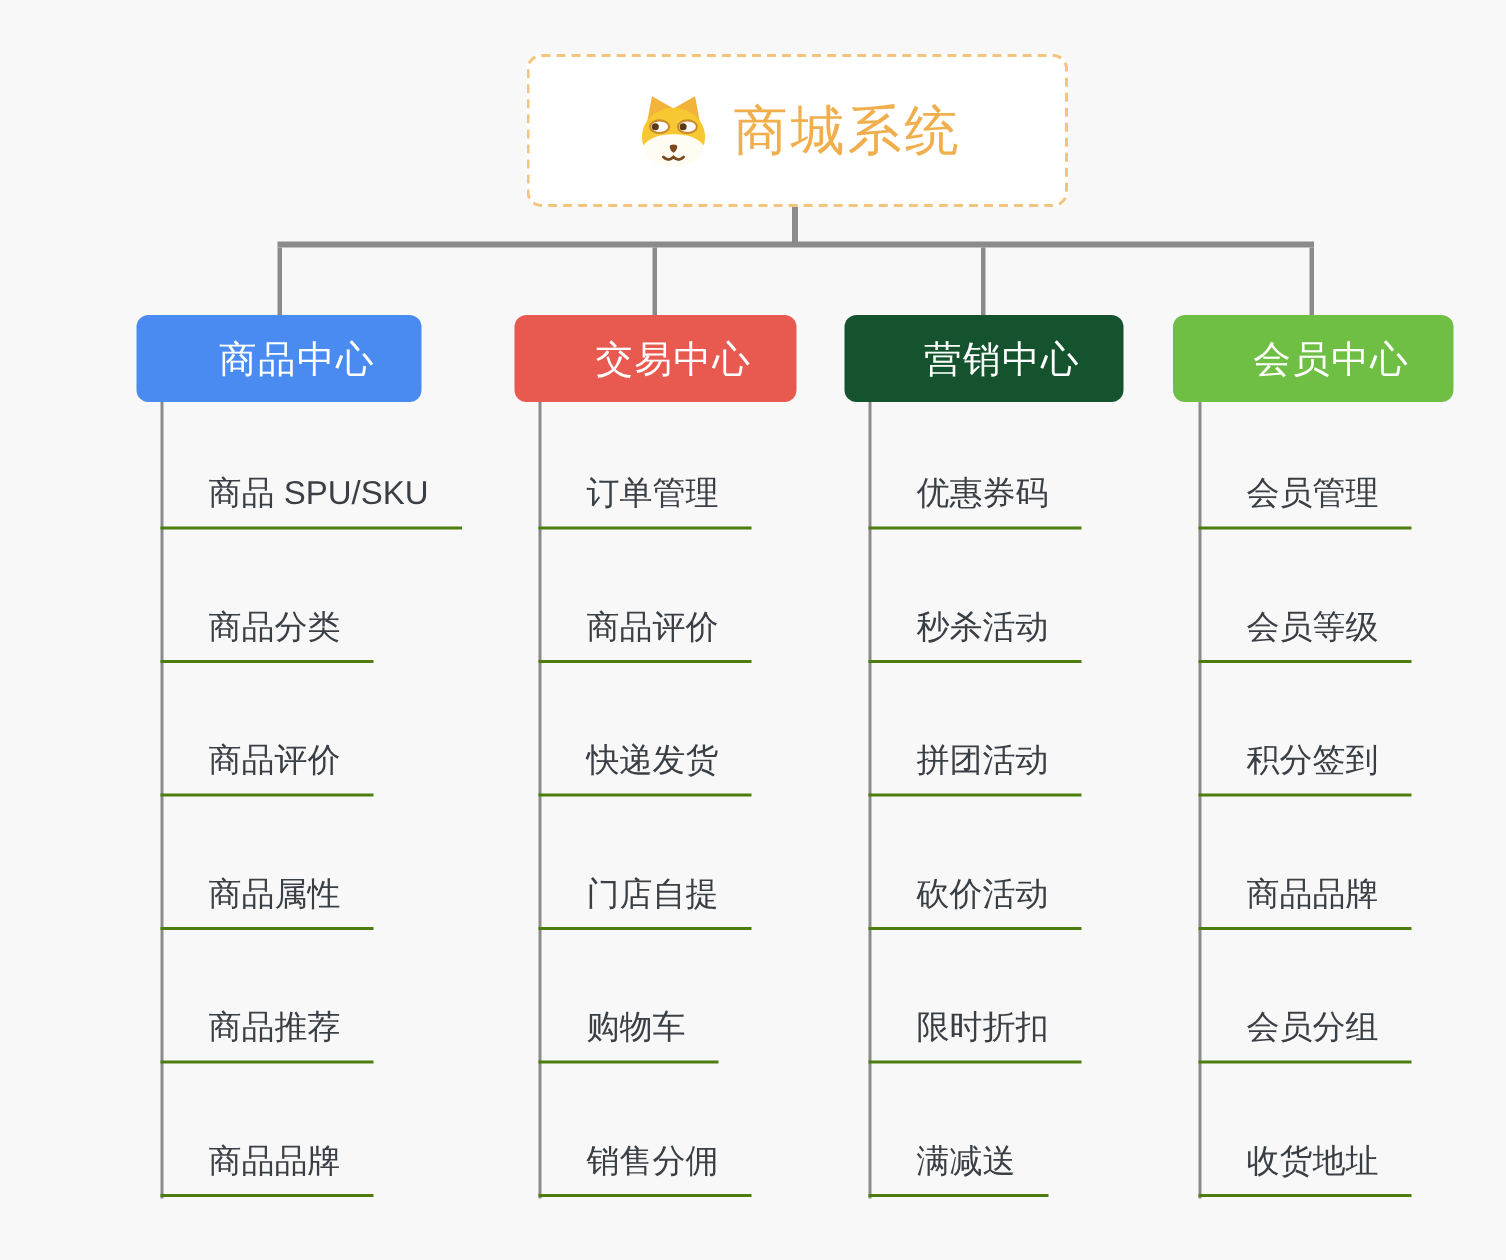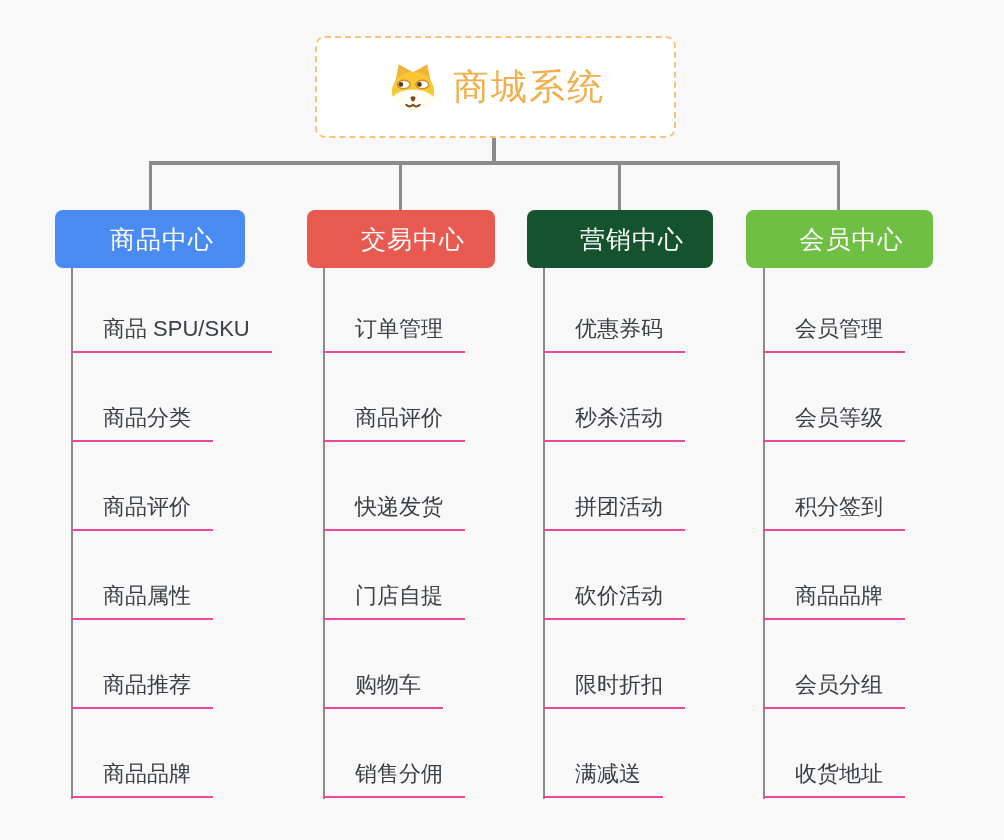"商城系统" .canvas { margin-left: none -> 36px }
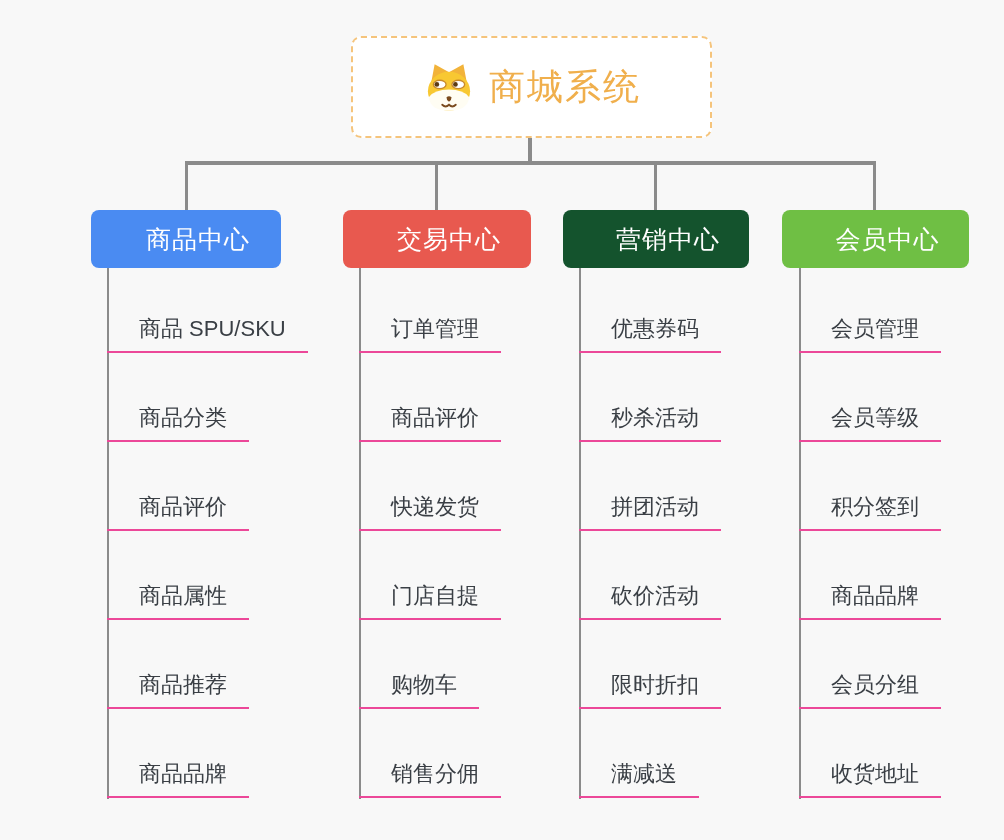"商品 SPU/SKU" ul.leaves li { border-bottom: 2px solid #ec4899 -> 2px solid #4d7c0f }
